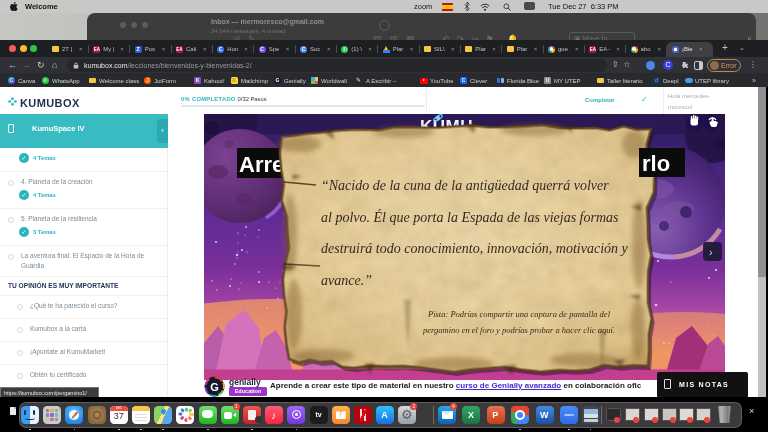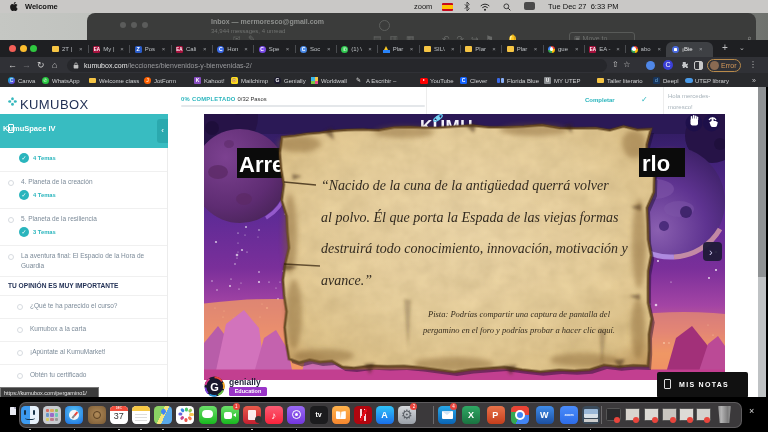"KUMUBOX" div.abs { font-size: 13px -> 11px; font-weight: normal -> bold }
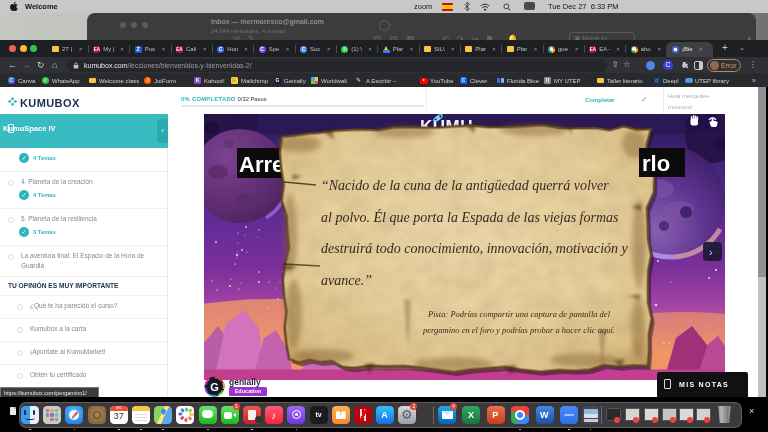"KumuSpace IV" div.abs { left: 3px -> 32px }
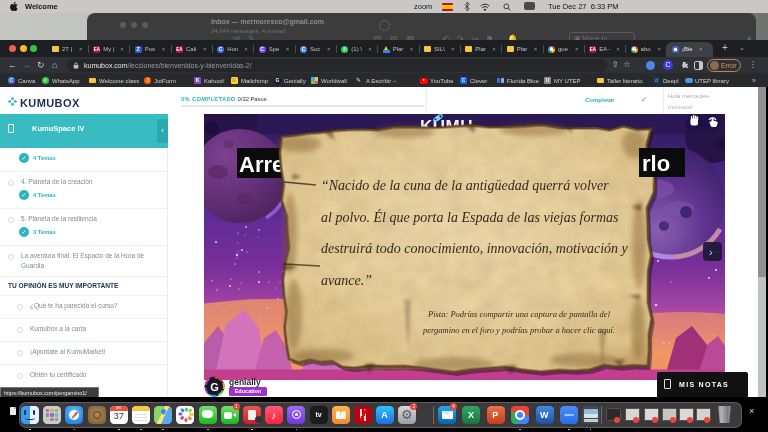"Aprende a crear este tipo" div.abs { html: none -> <div>Aprende a crear este tipo de material en nuestro <span>curso de Genially avanzado</span> en colaboración ofic</div> }
